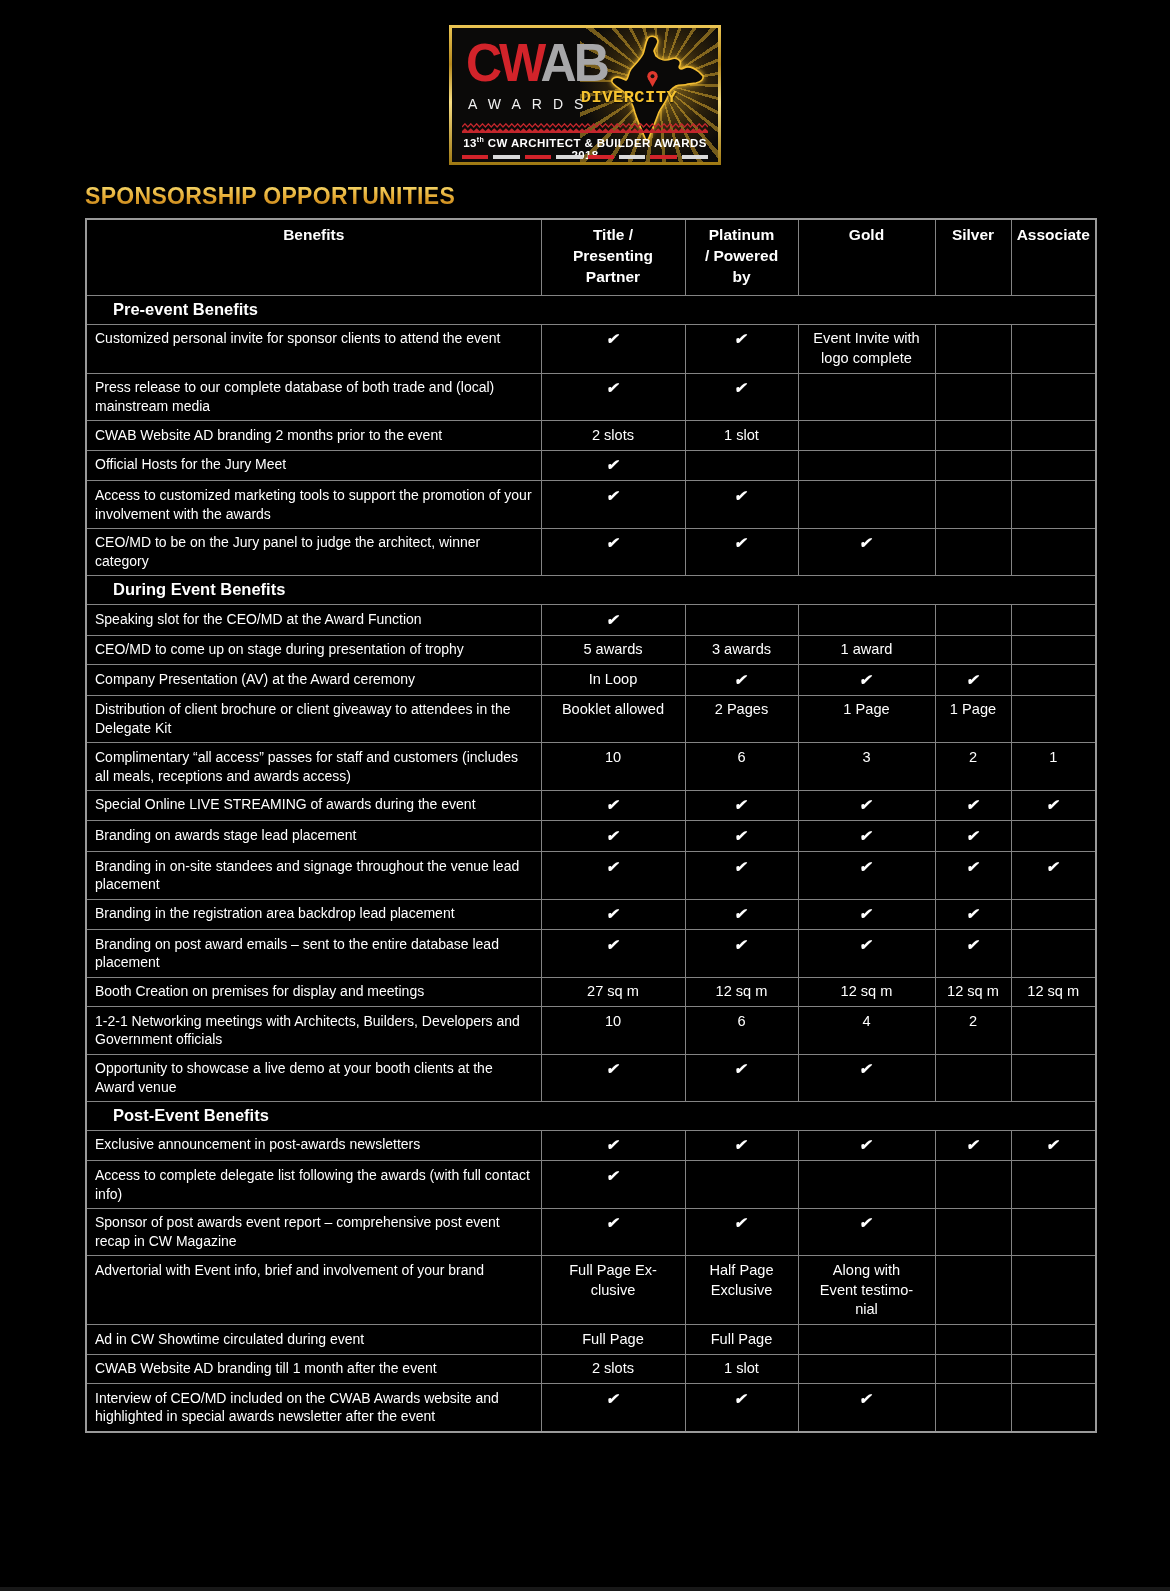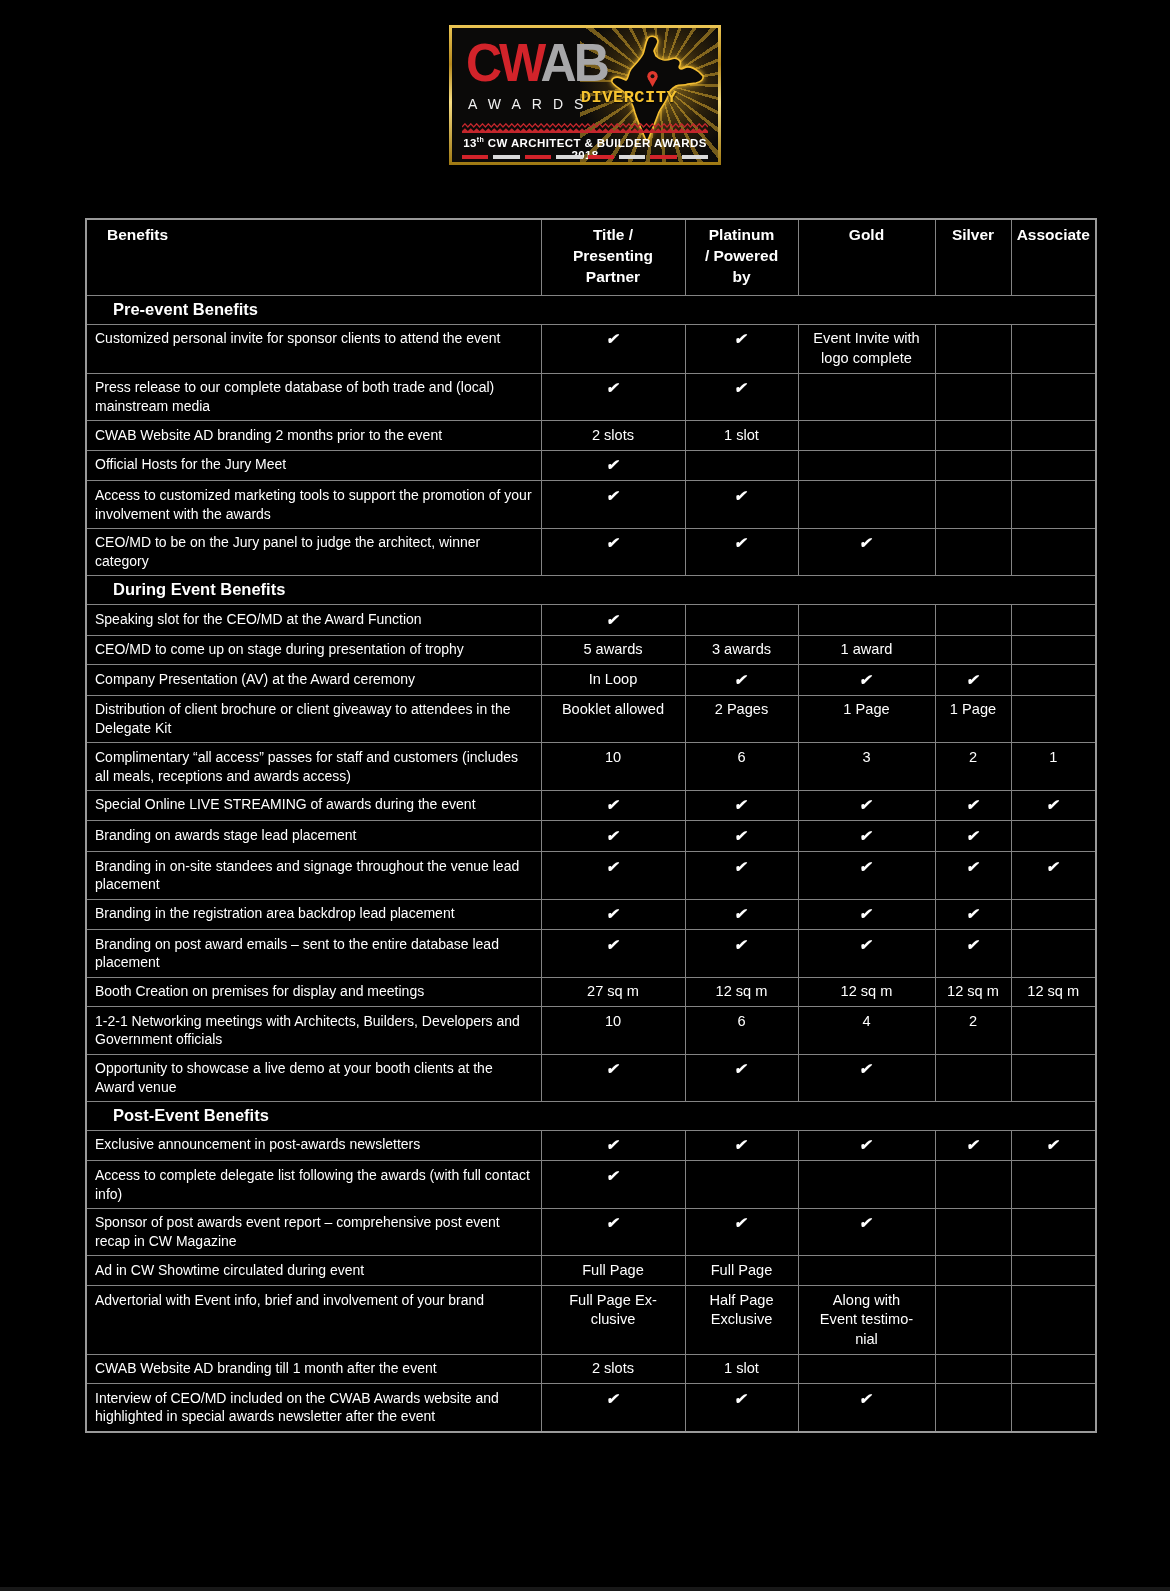"SPONSORSHIP OPPORTUNITIES" div.page-title { html: none -> <div>SPONSORSHIP OPPORTUNITIES</div> }
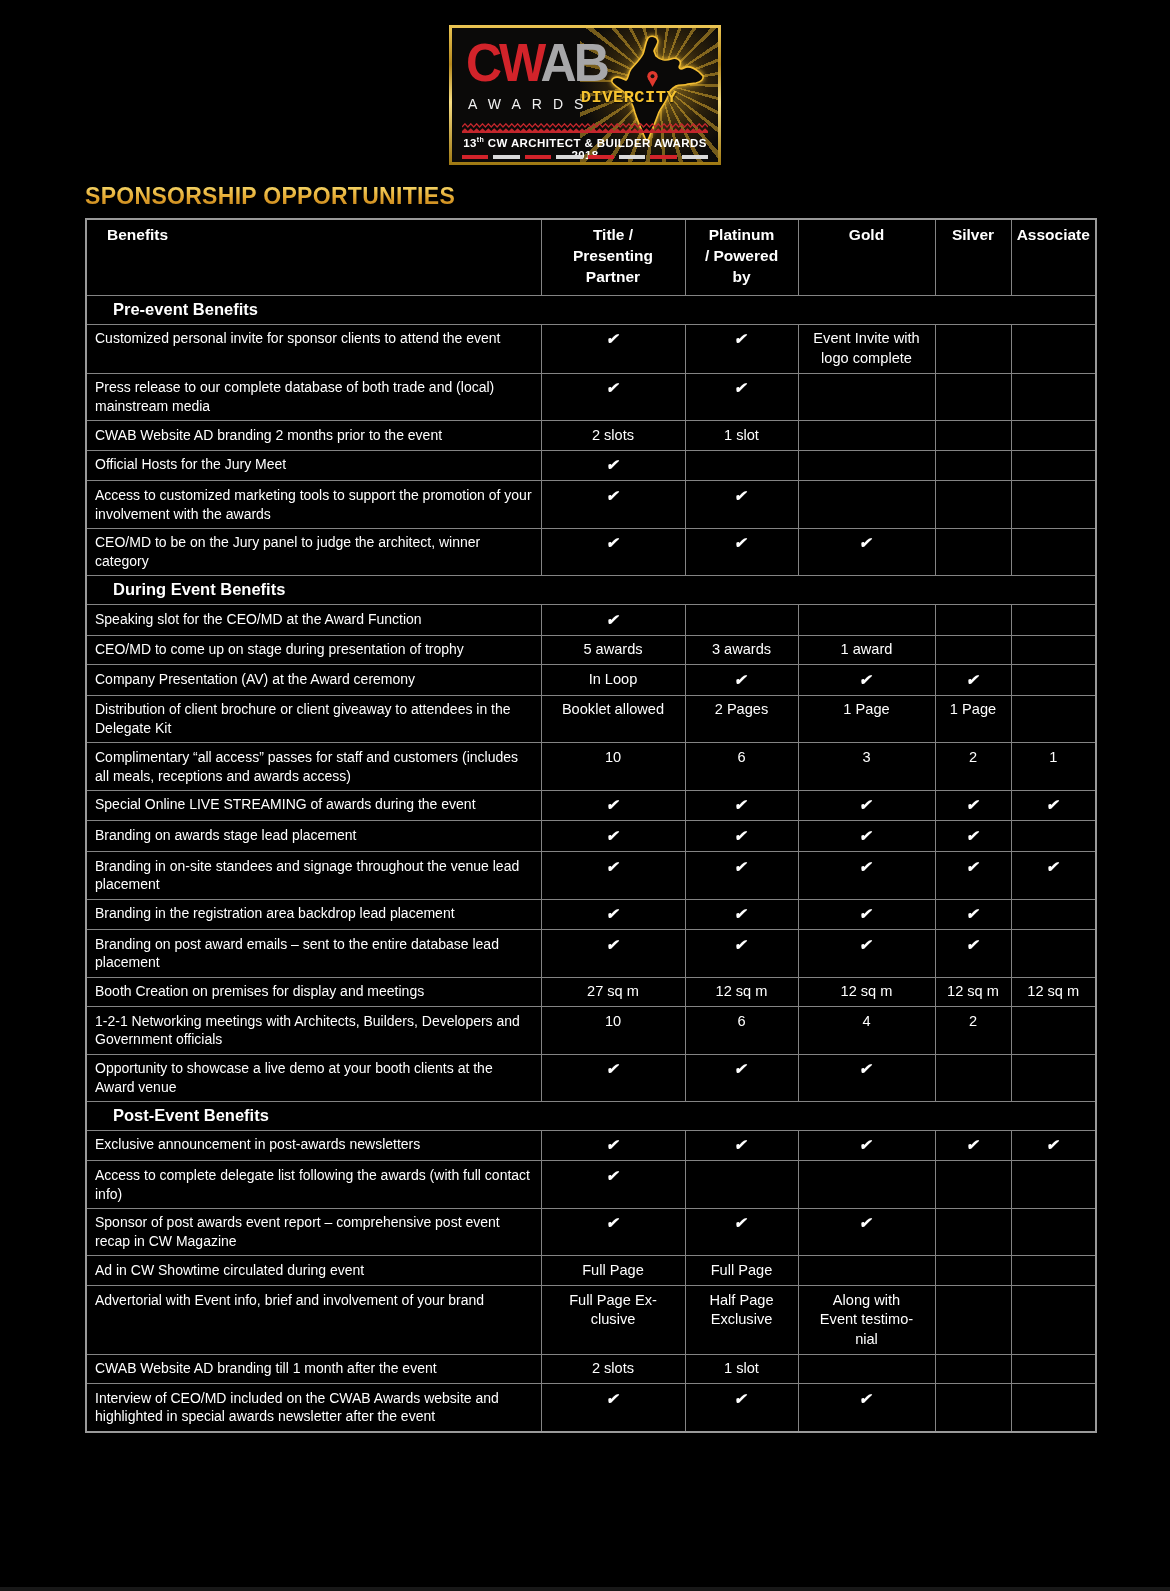"Benefits" .sponsor-table th.benefits-h { padding-left: 20px -> 4px; text-align: left -> center }
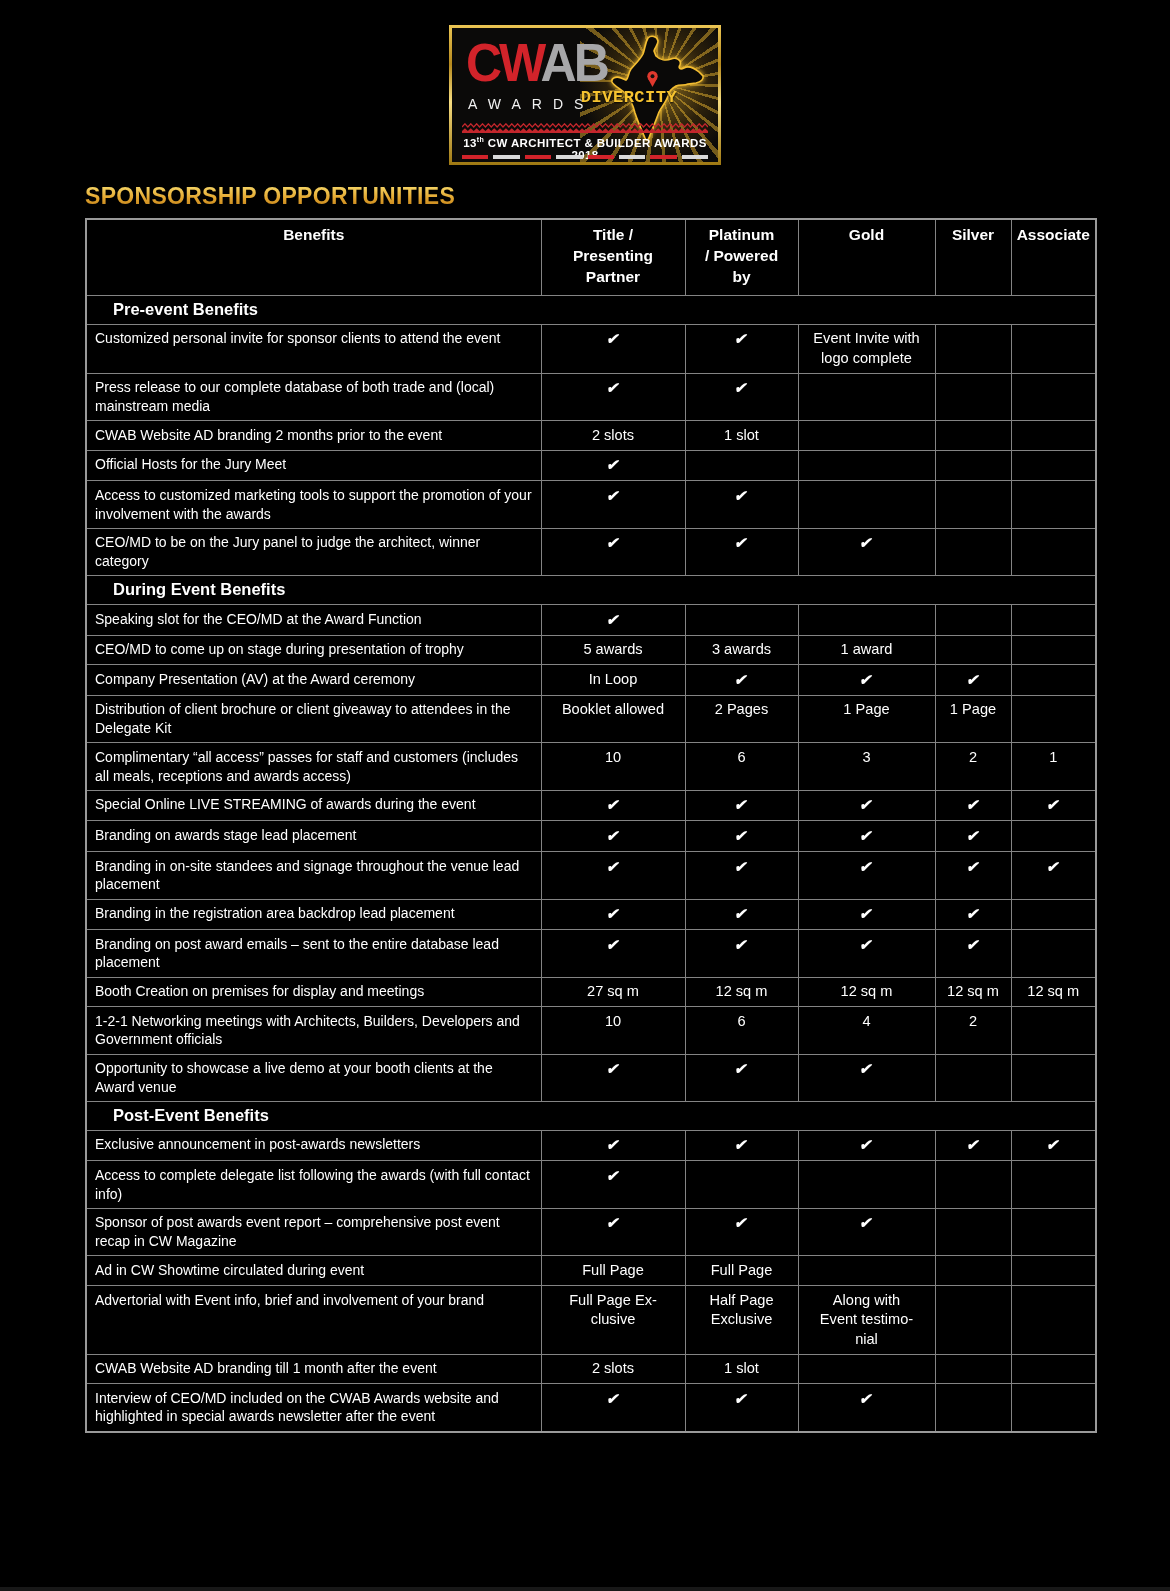"Ad in CW Showtime circulated" tr { order: before "Advertorial with Event info, brief" -> after "Advertorial with Event info, brief" }
